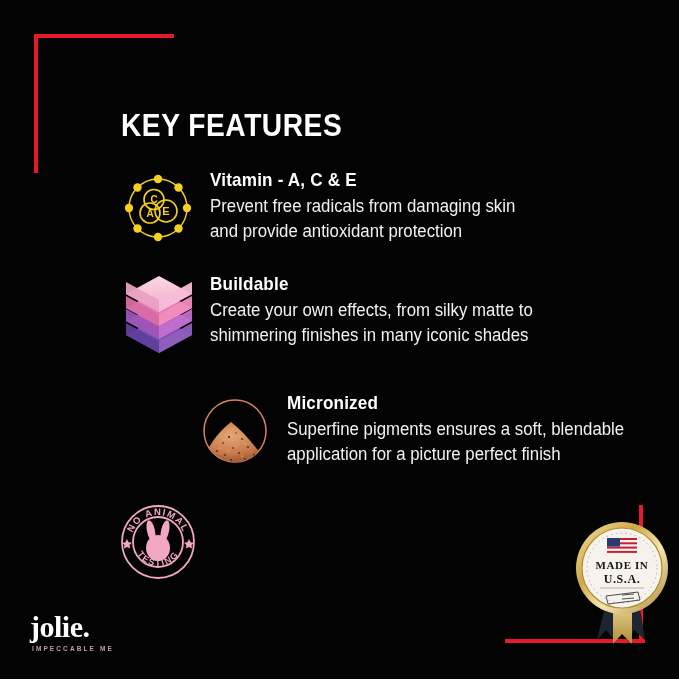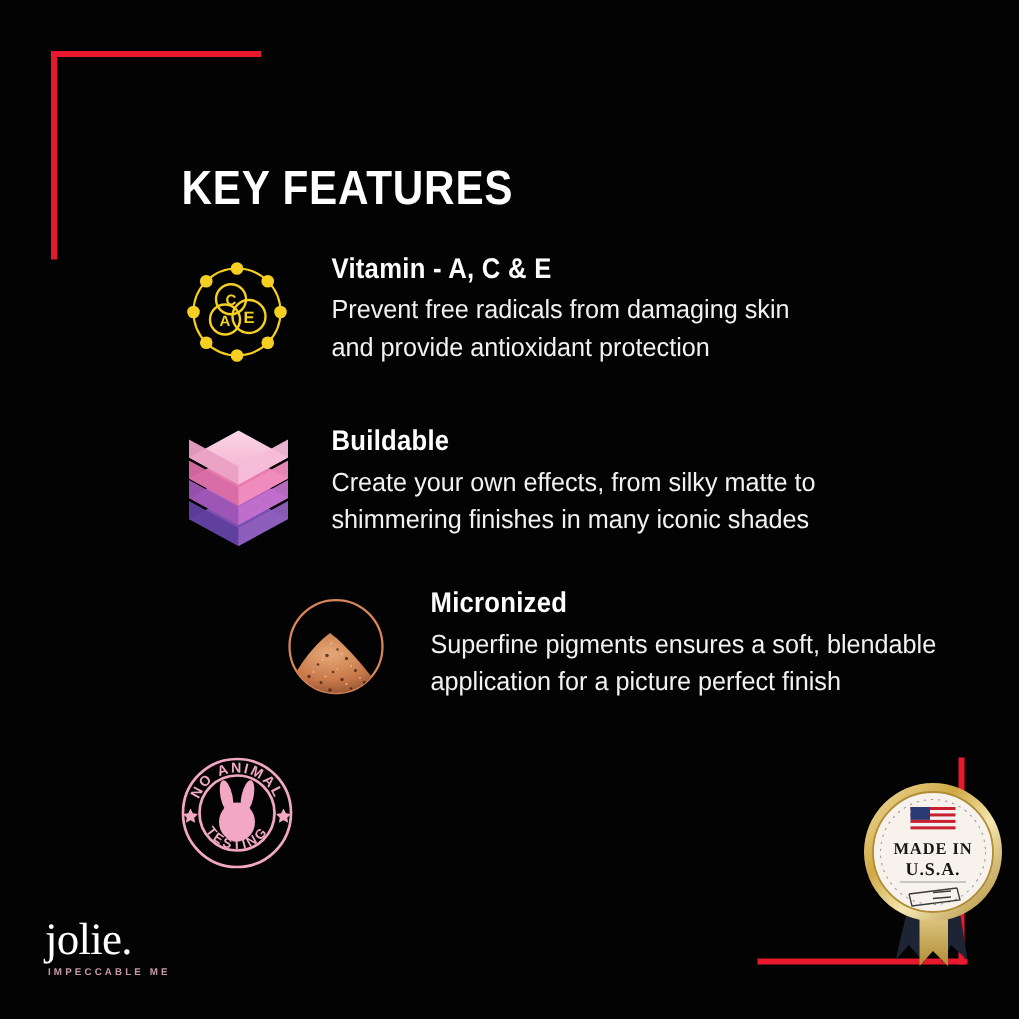"Vitamin - A, C &" .ftext { margin-left: 23px -> 12px }
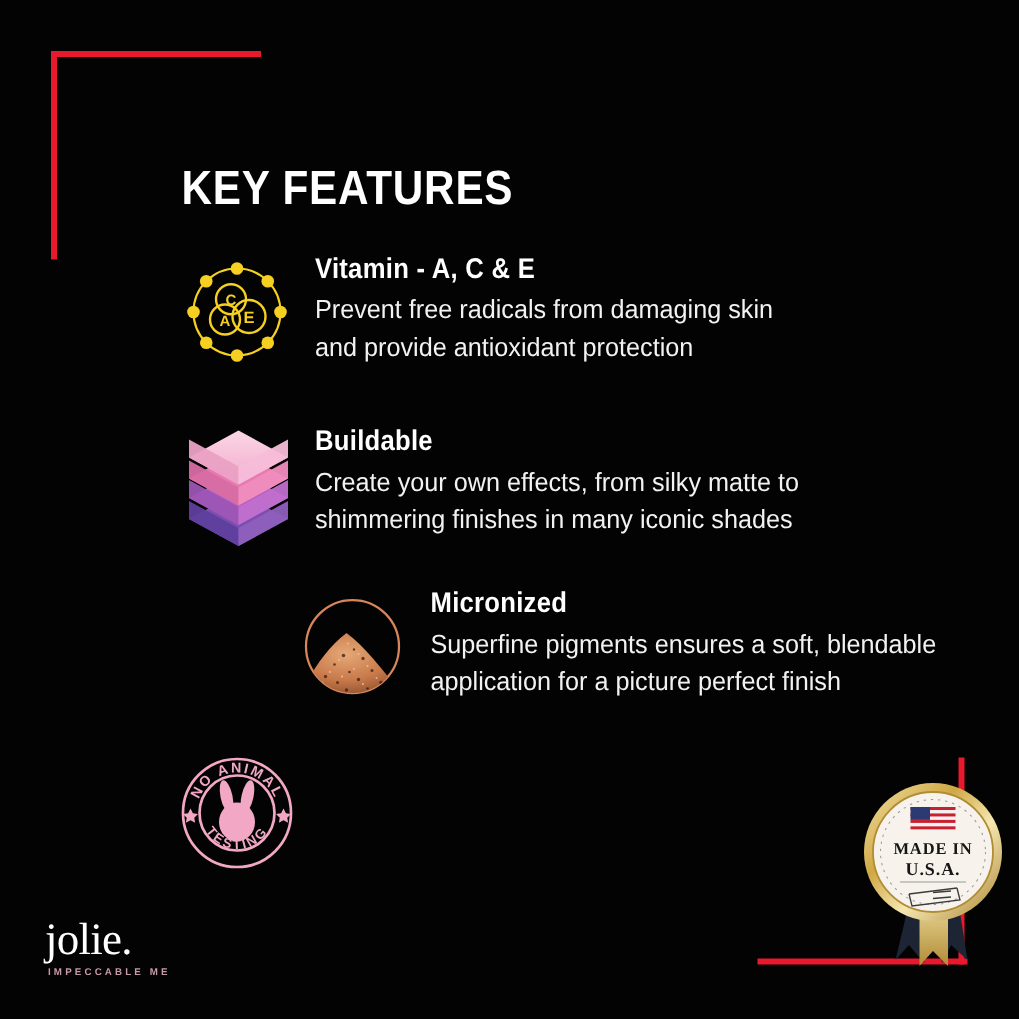"Buildable" #feat-1 { top: 283px -> 272px }
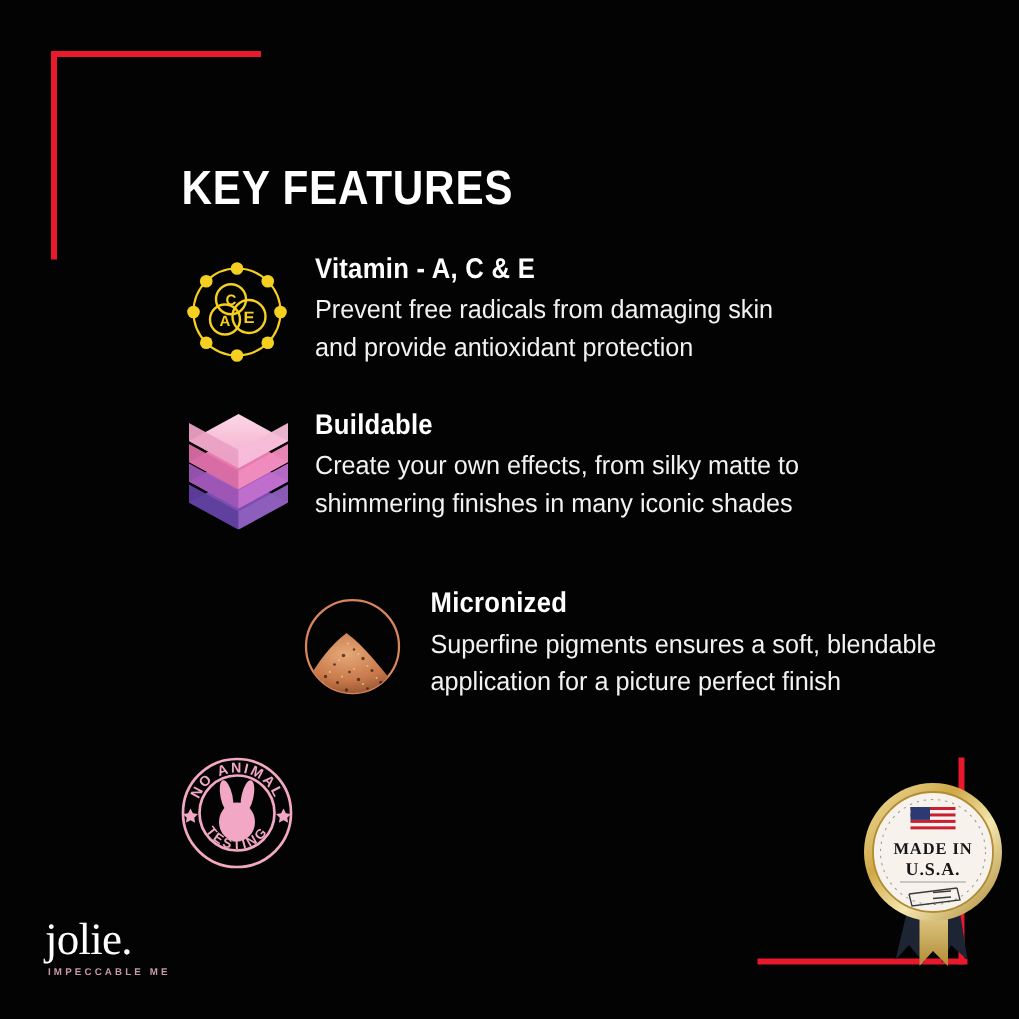"jolie." #logo-word { font-weight: normal -> bold }
